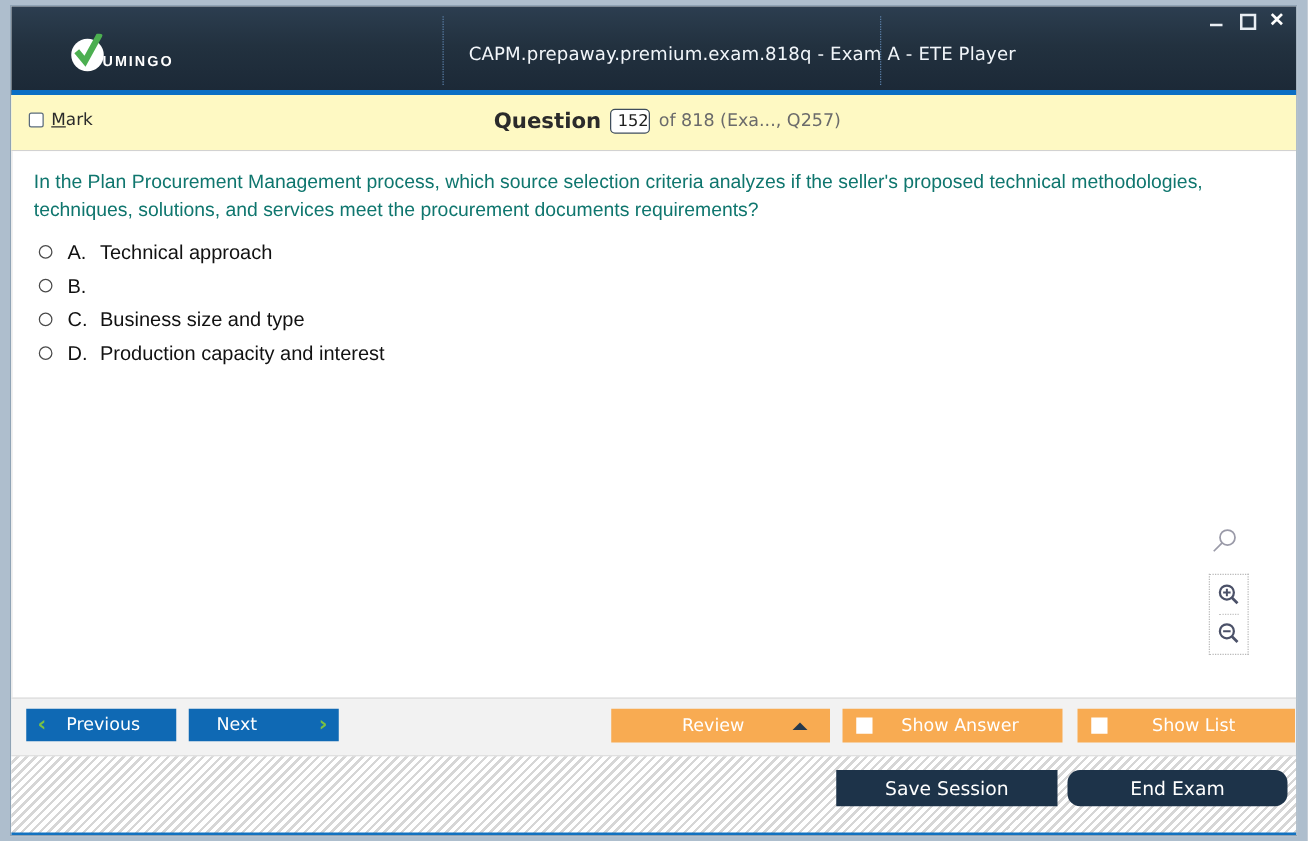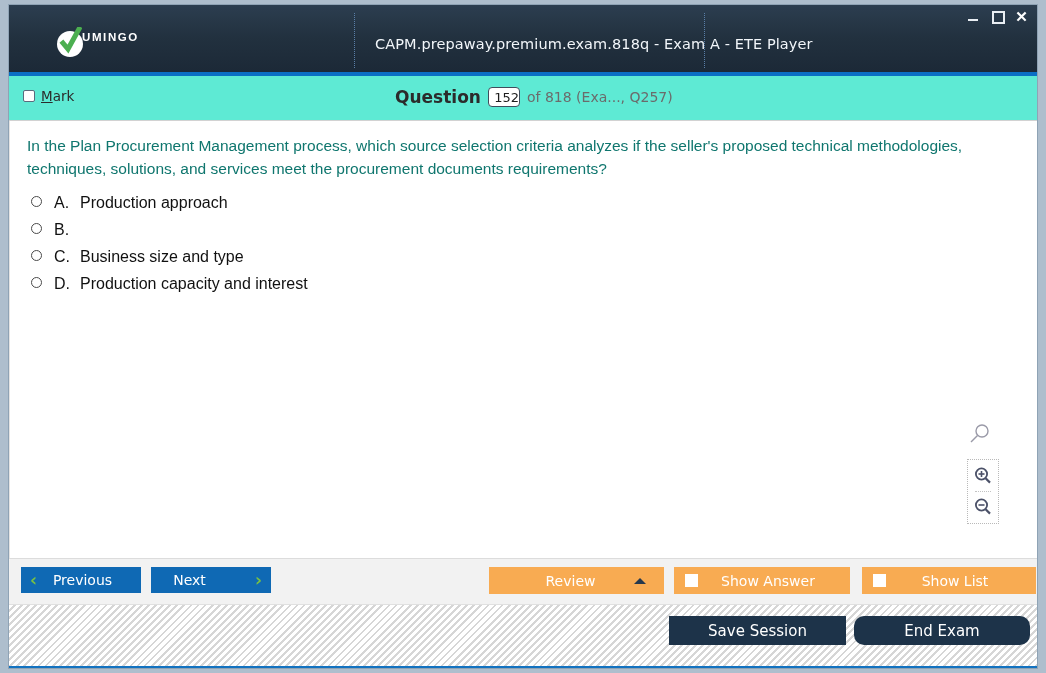"UMINGO" .logo { align-items: flex-start -> flex-end }
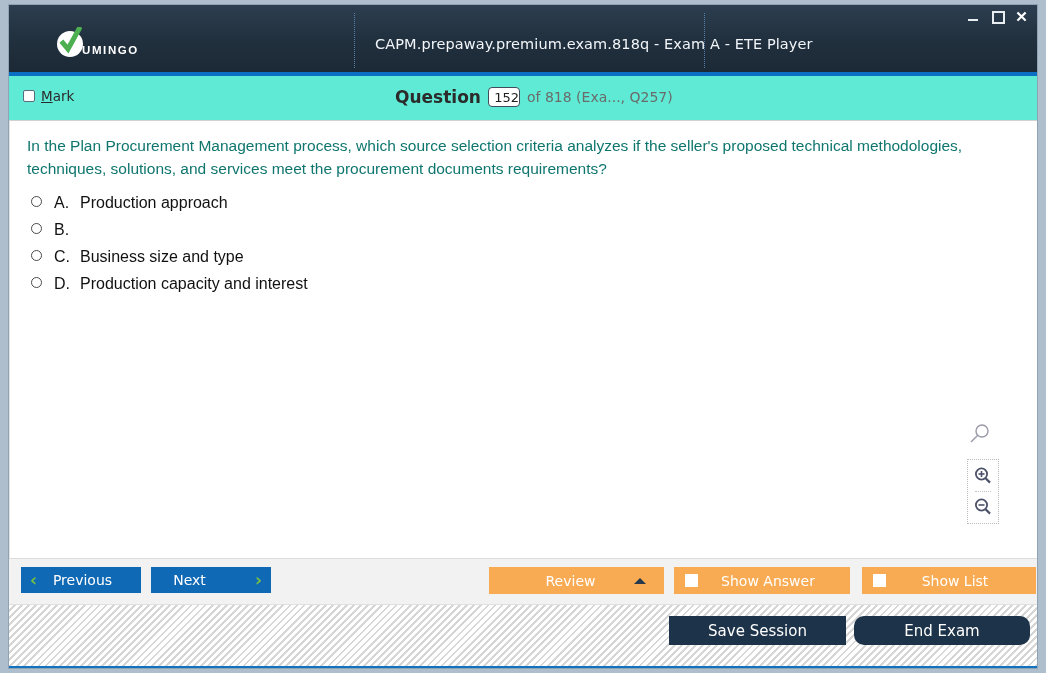"Mark" .qtoolbar { background: #5eead4 -> #fef9c3 }
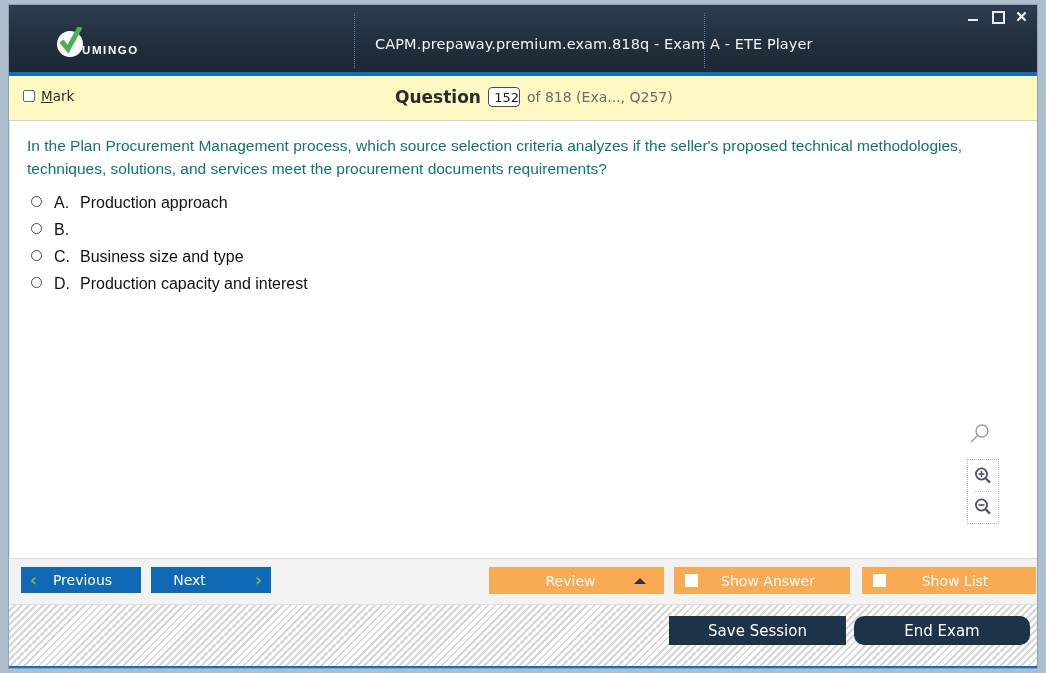"Production approach" span.opt-text { text: Production -> Technical }
